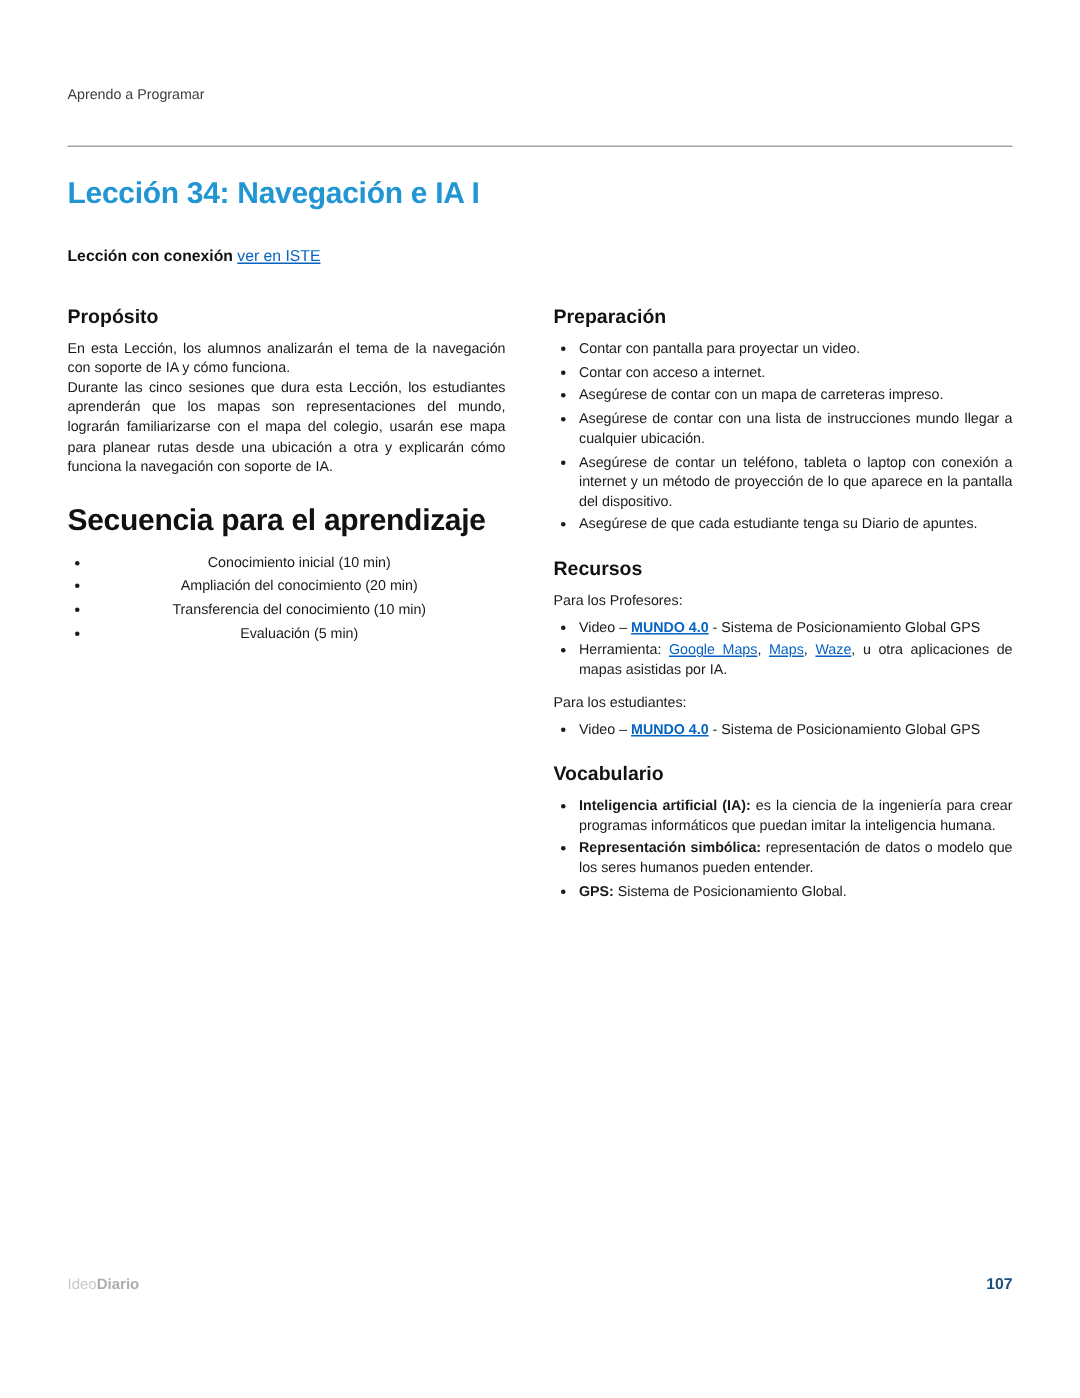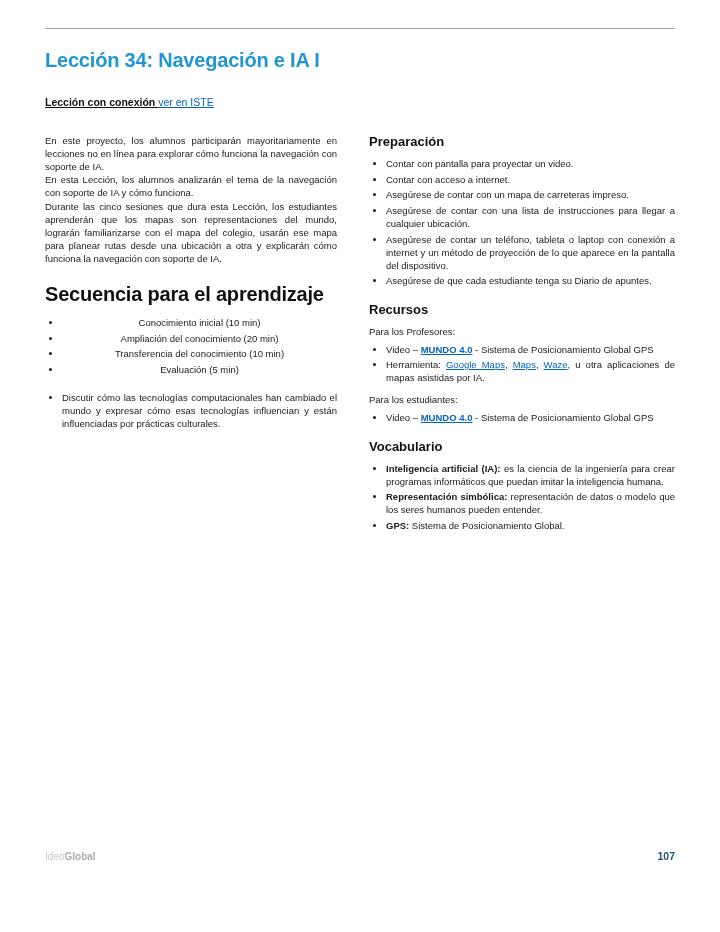"Aprendo a Programar" div.doc-header { html: none -> <div>Aprendo a Programar</div> }
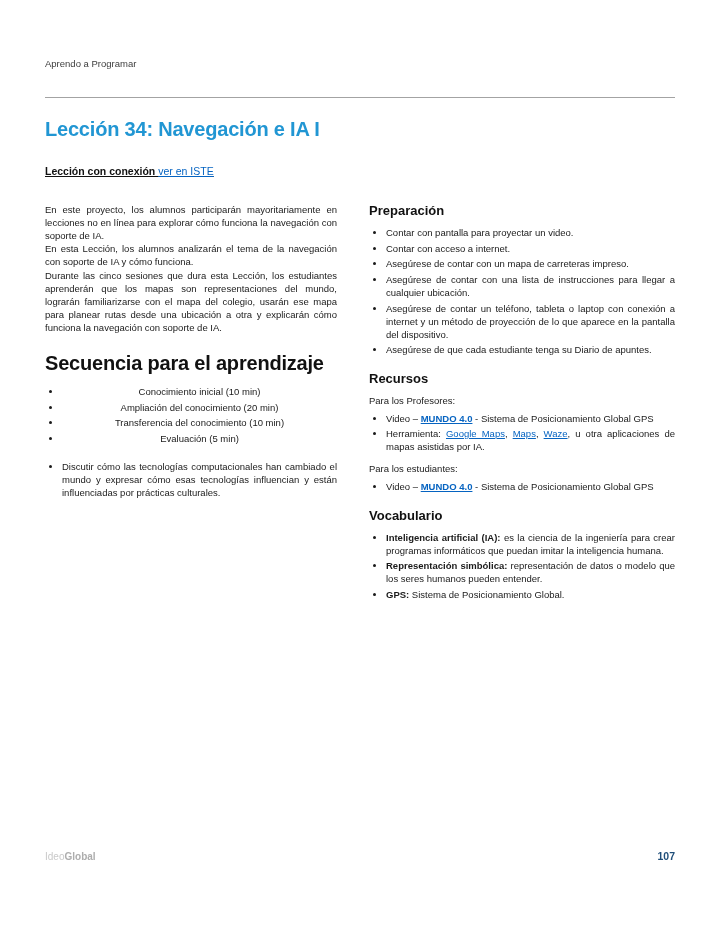"Lección con conexión ver en" .subtitle { text-decoration: underline -> none }
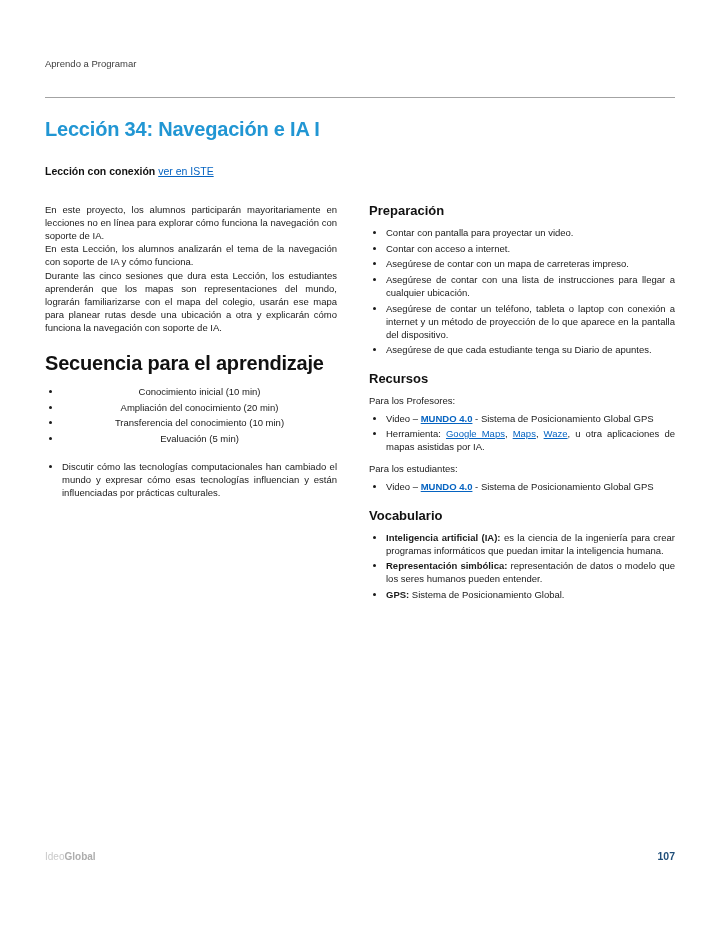"Propósito" h3.section-heading { html: none -> <h3>Propósito</h3> }
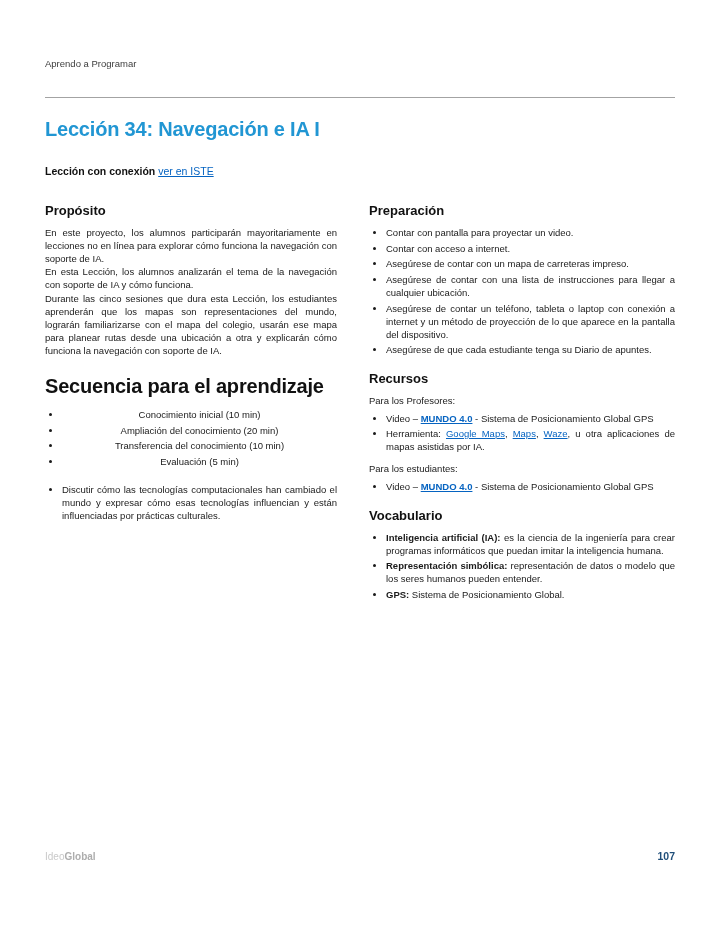"En este proyecto, los alumnos" p { html: <p>En este proyecto, los alumnos participarán mayoritariamente en lecciones no en línea para explorar cómo funciona la navegación con soporte de IA.</p> -> none }
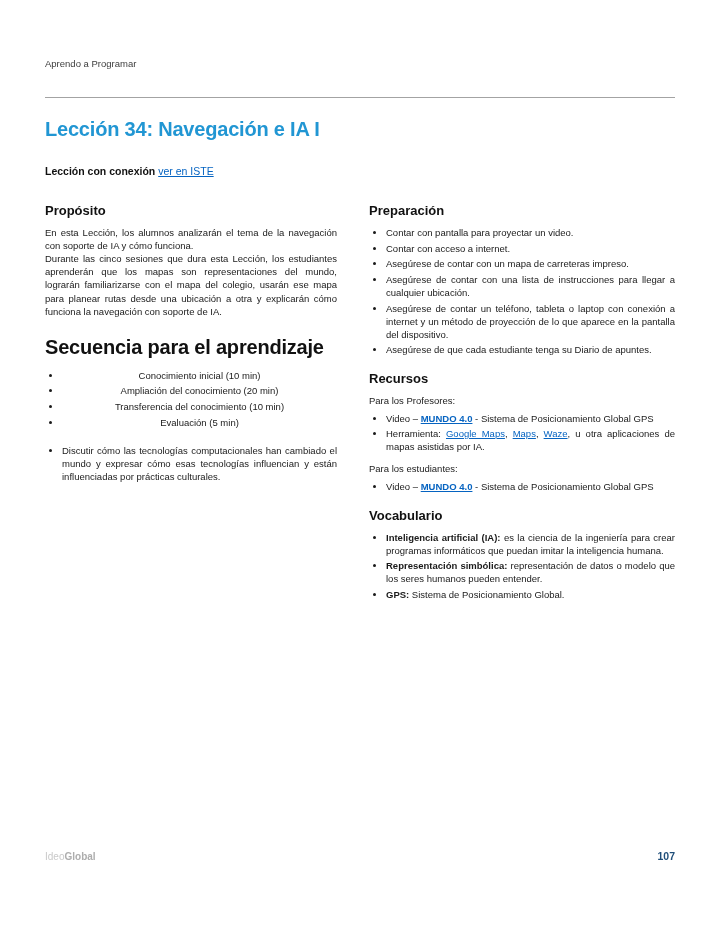"Asegúrese de contar con una" li { text: para -> mundo }
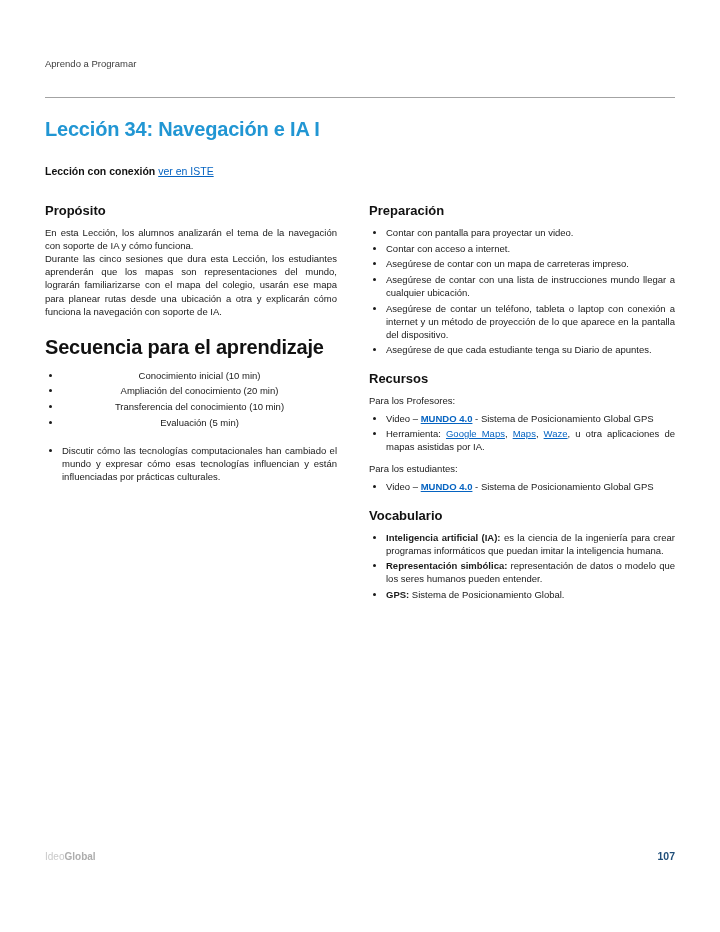"Discutir cómo las tecnologías" ul.bullet-list { html: <ul> <li>Discutir cómo las tecnologías computacionales han cambiado el mundo y expresar cómo esas tecnologías influencian y están influenciadas por prácticas culturales.</li> </ul> -> none }
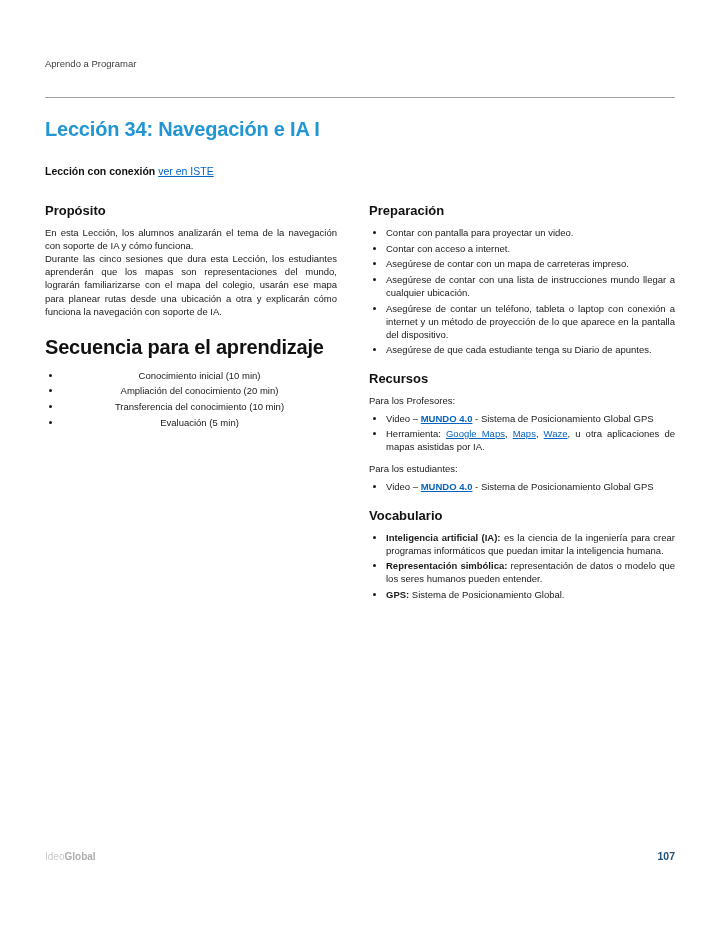"Global" span.brand-bold { text: Global -> Diario }
